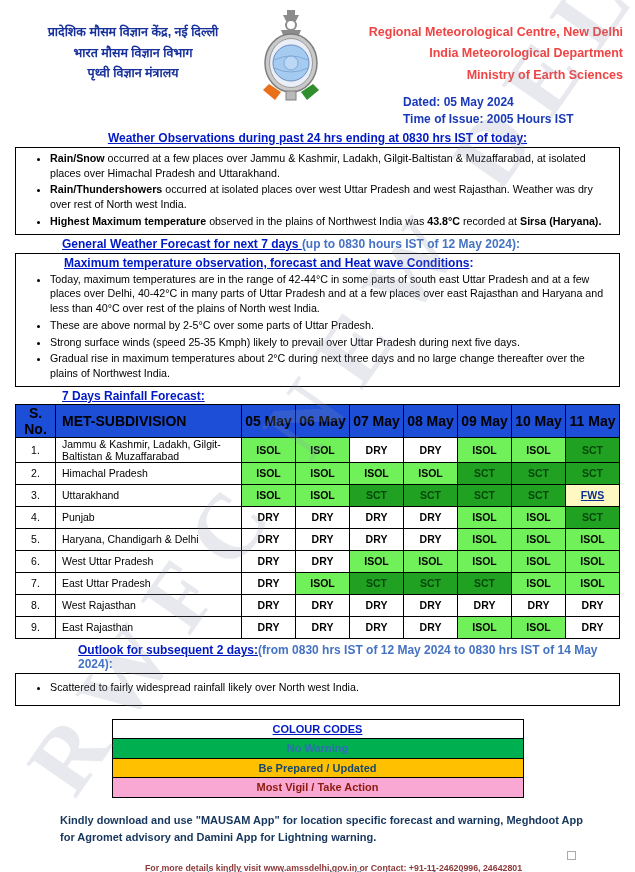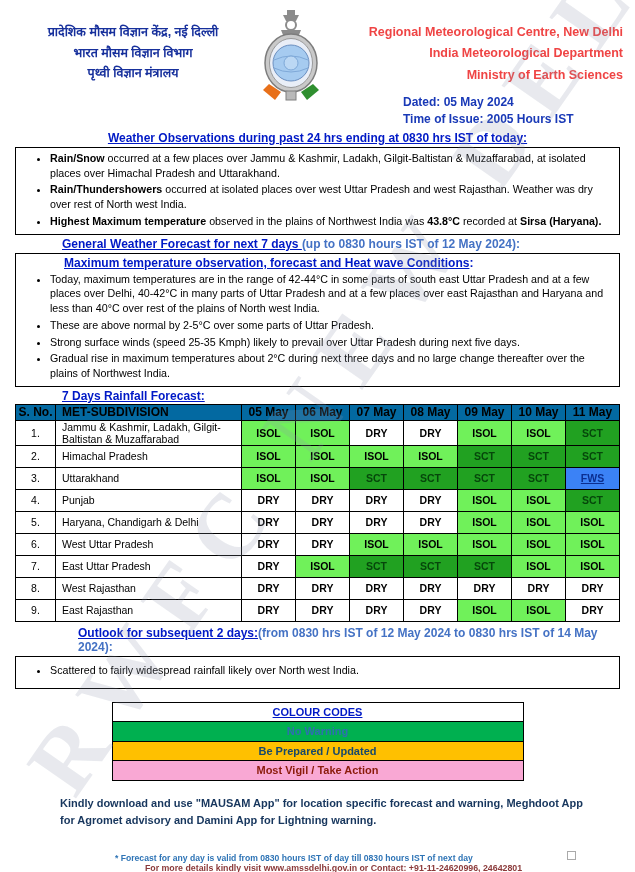"S. No." table.rain th { background: #0369a1 -> #1d4ed8; font-size: 12px -> 14px }
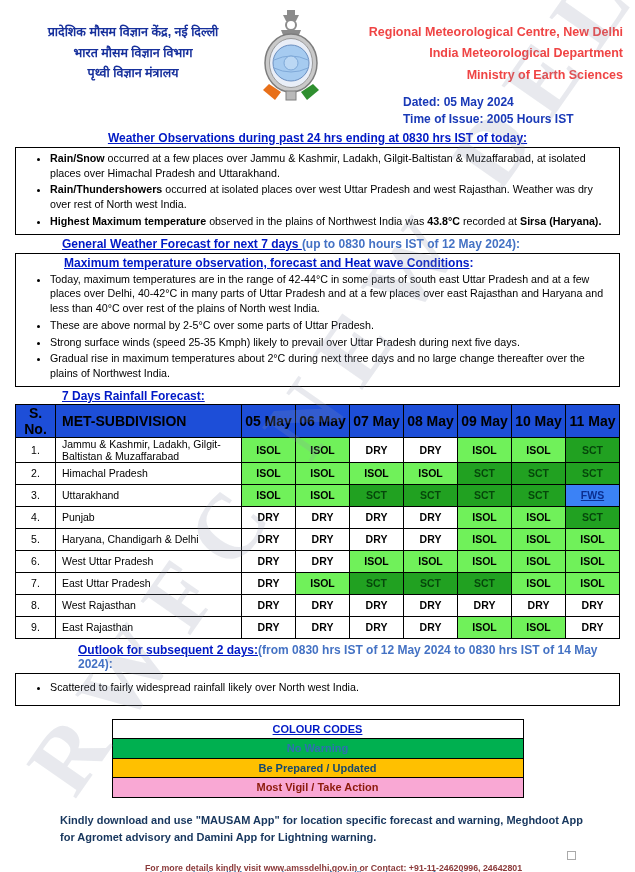"FWS" td.day { background: #3b82f6 -> #fef9c3 }
